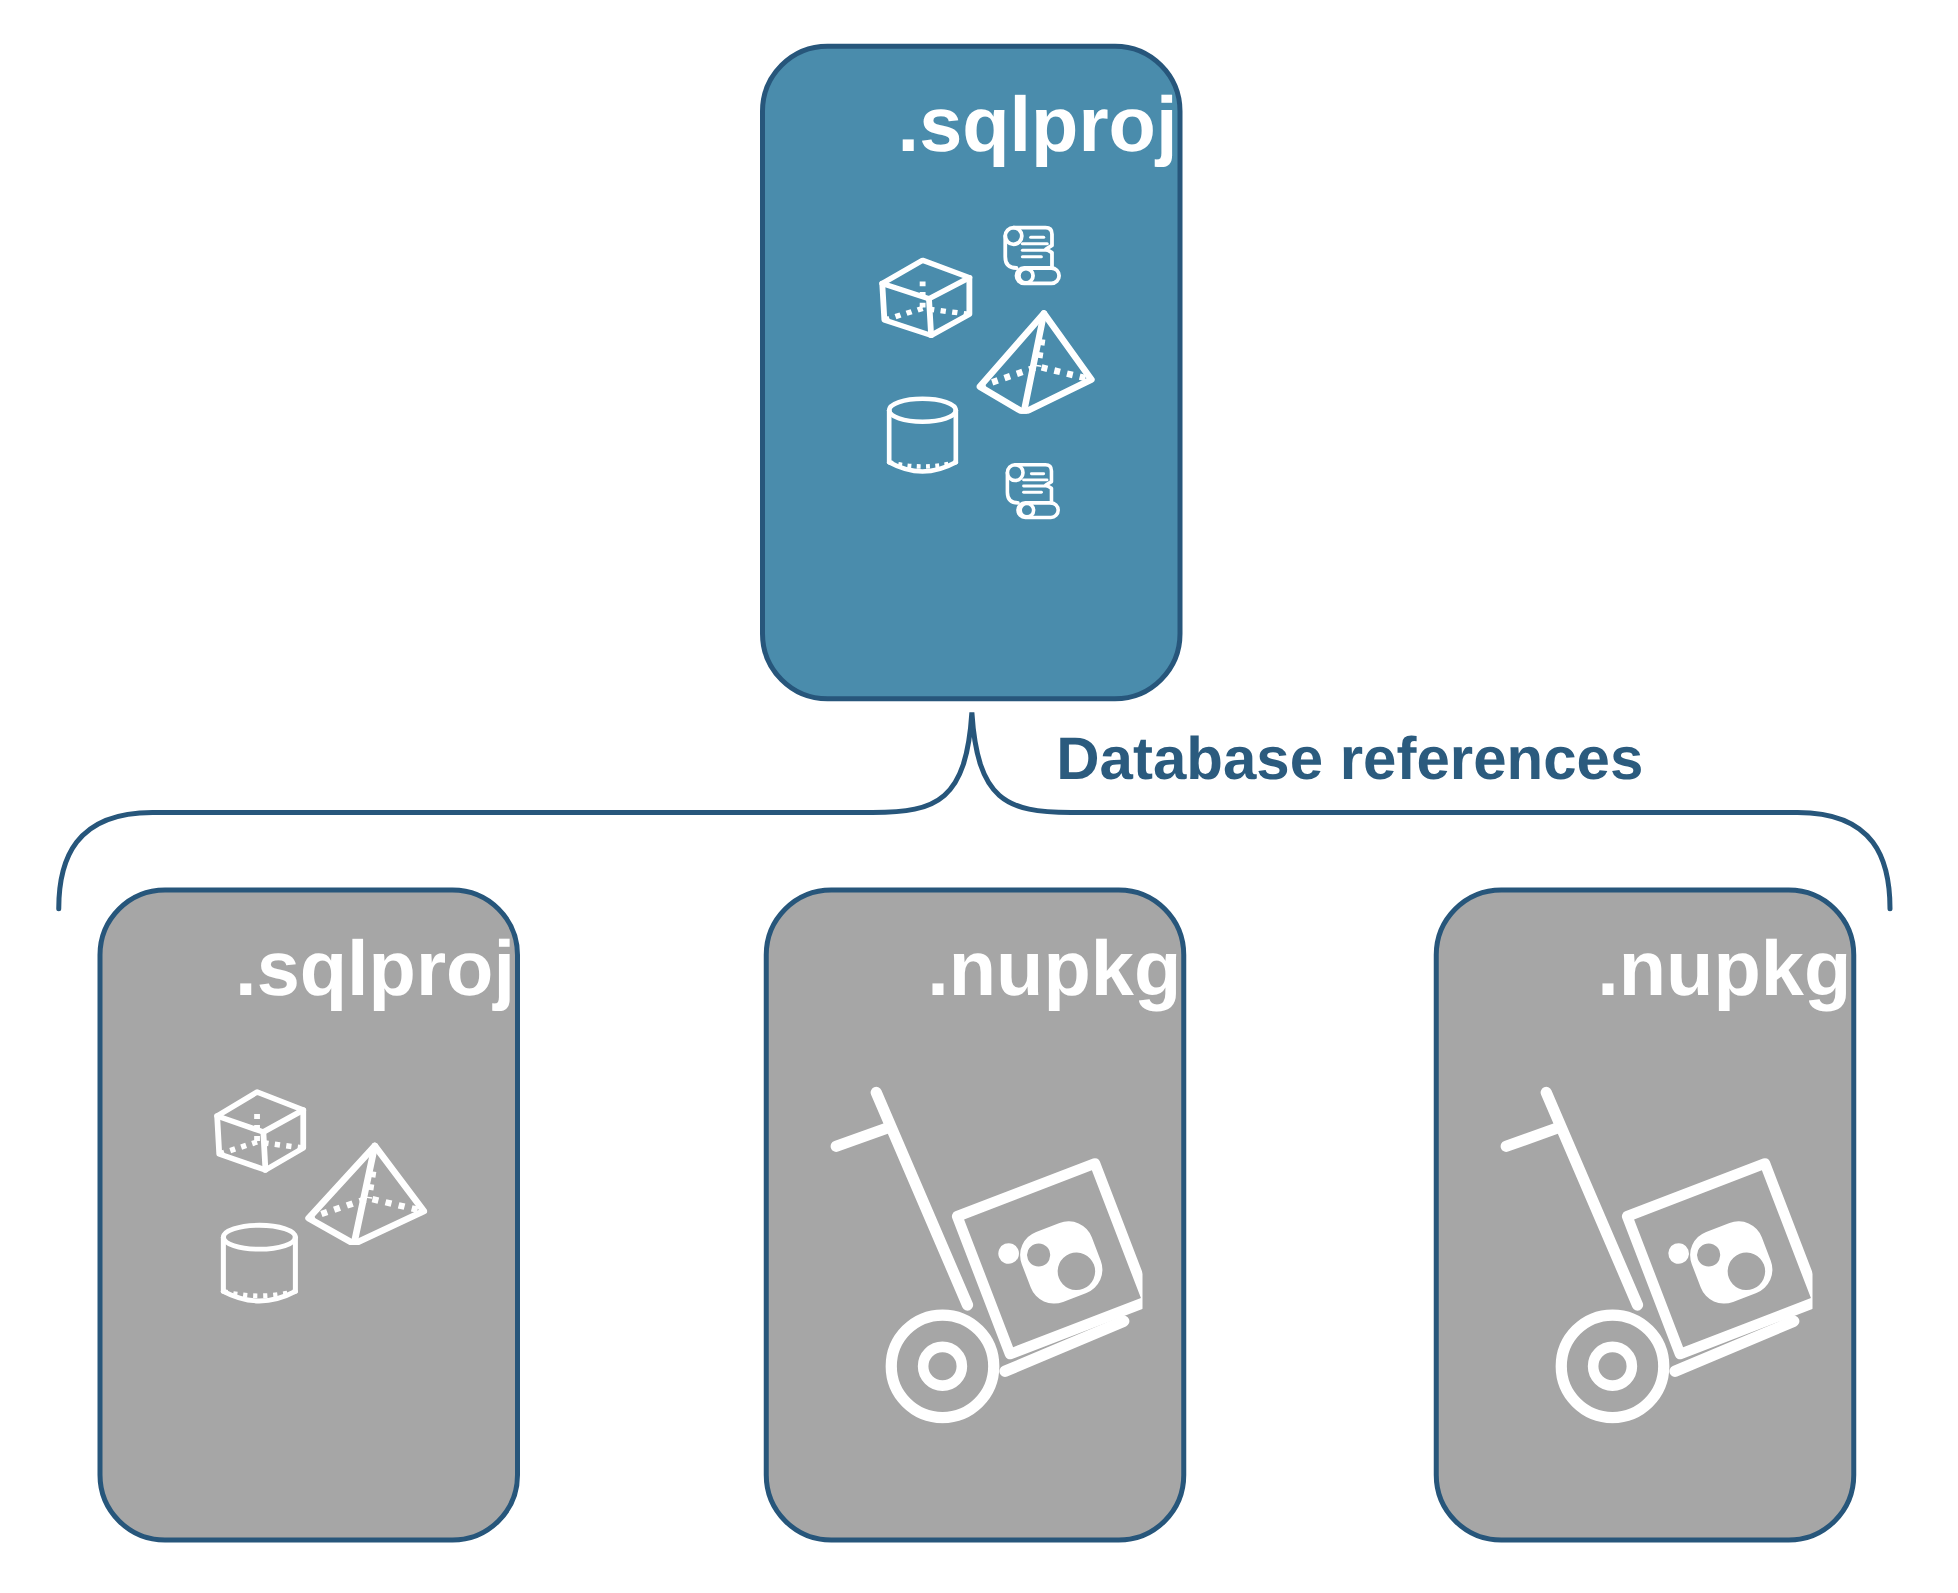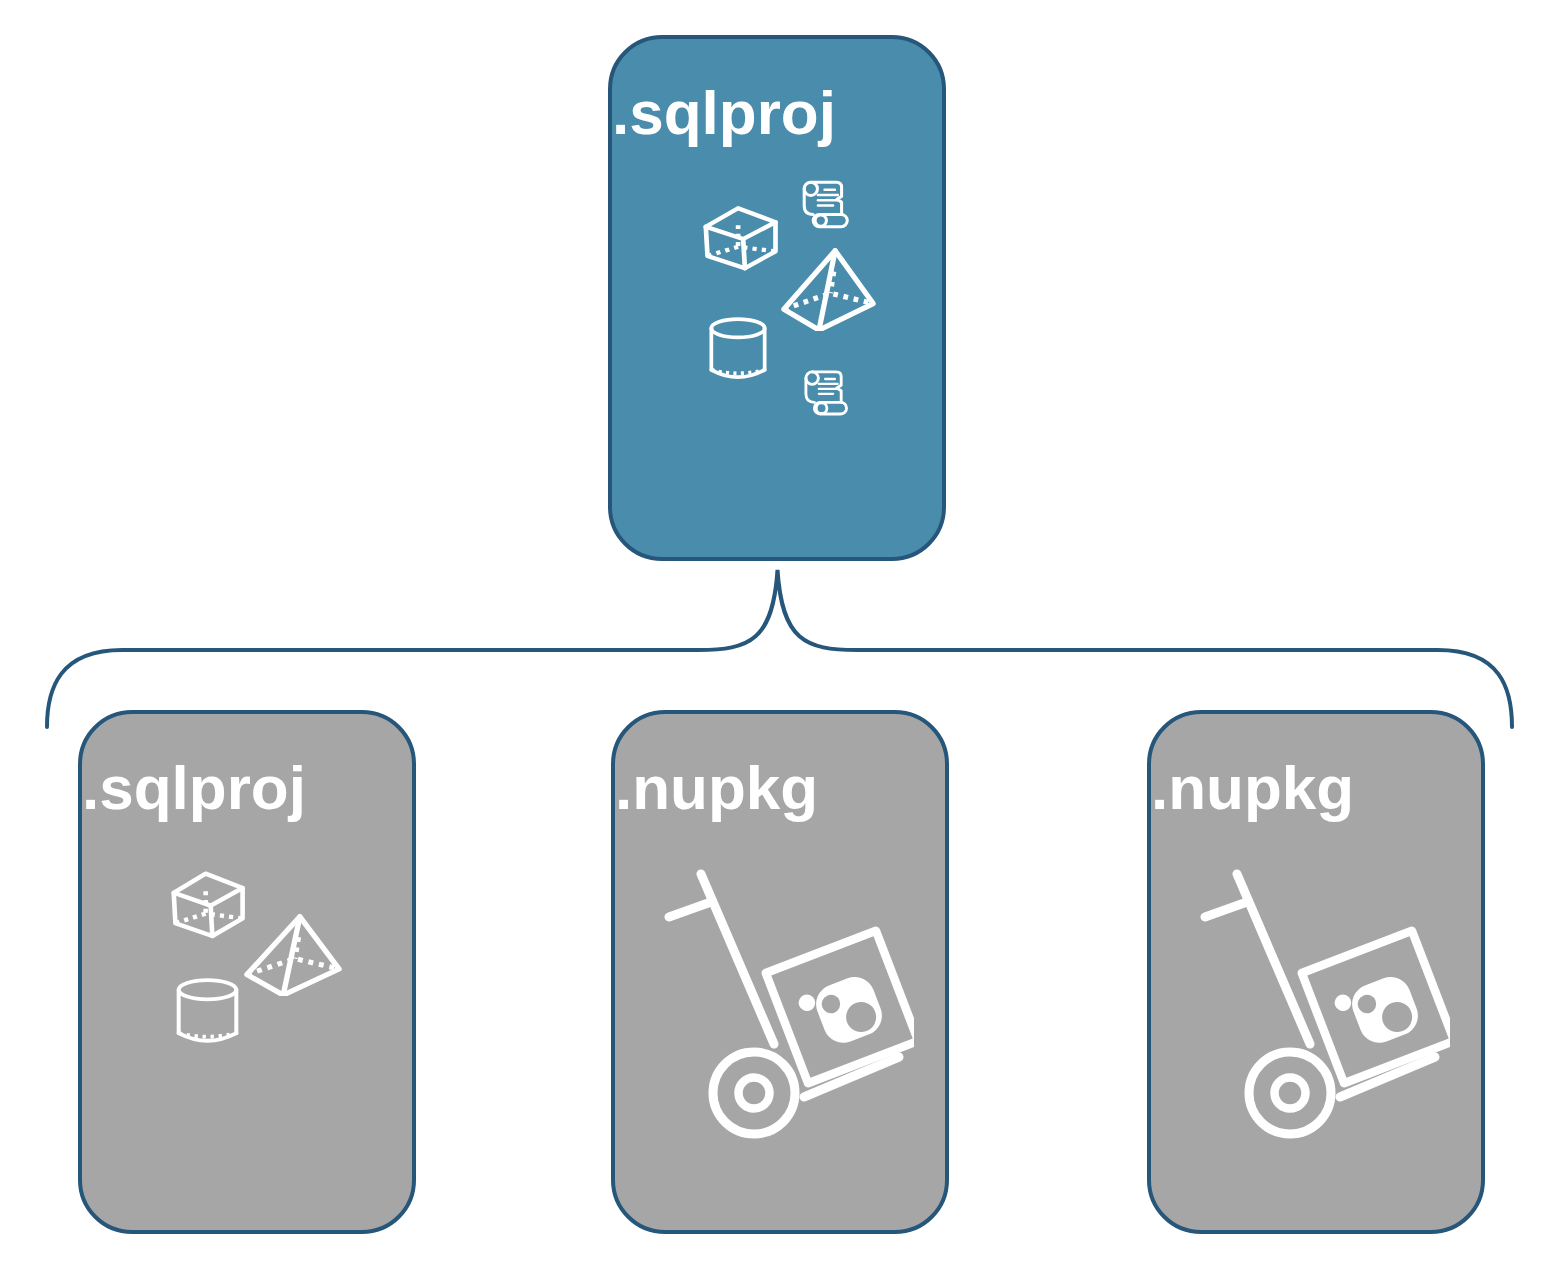".sqlproj" .card-title { text-align: left -> right; top: 40px -> 28px }
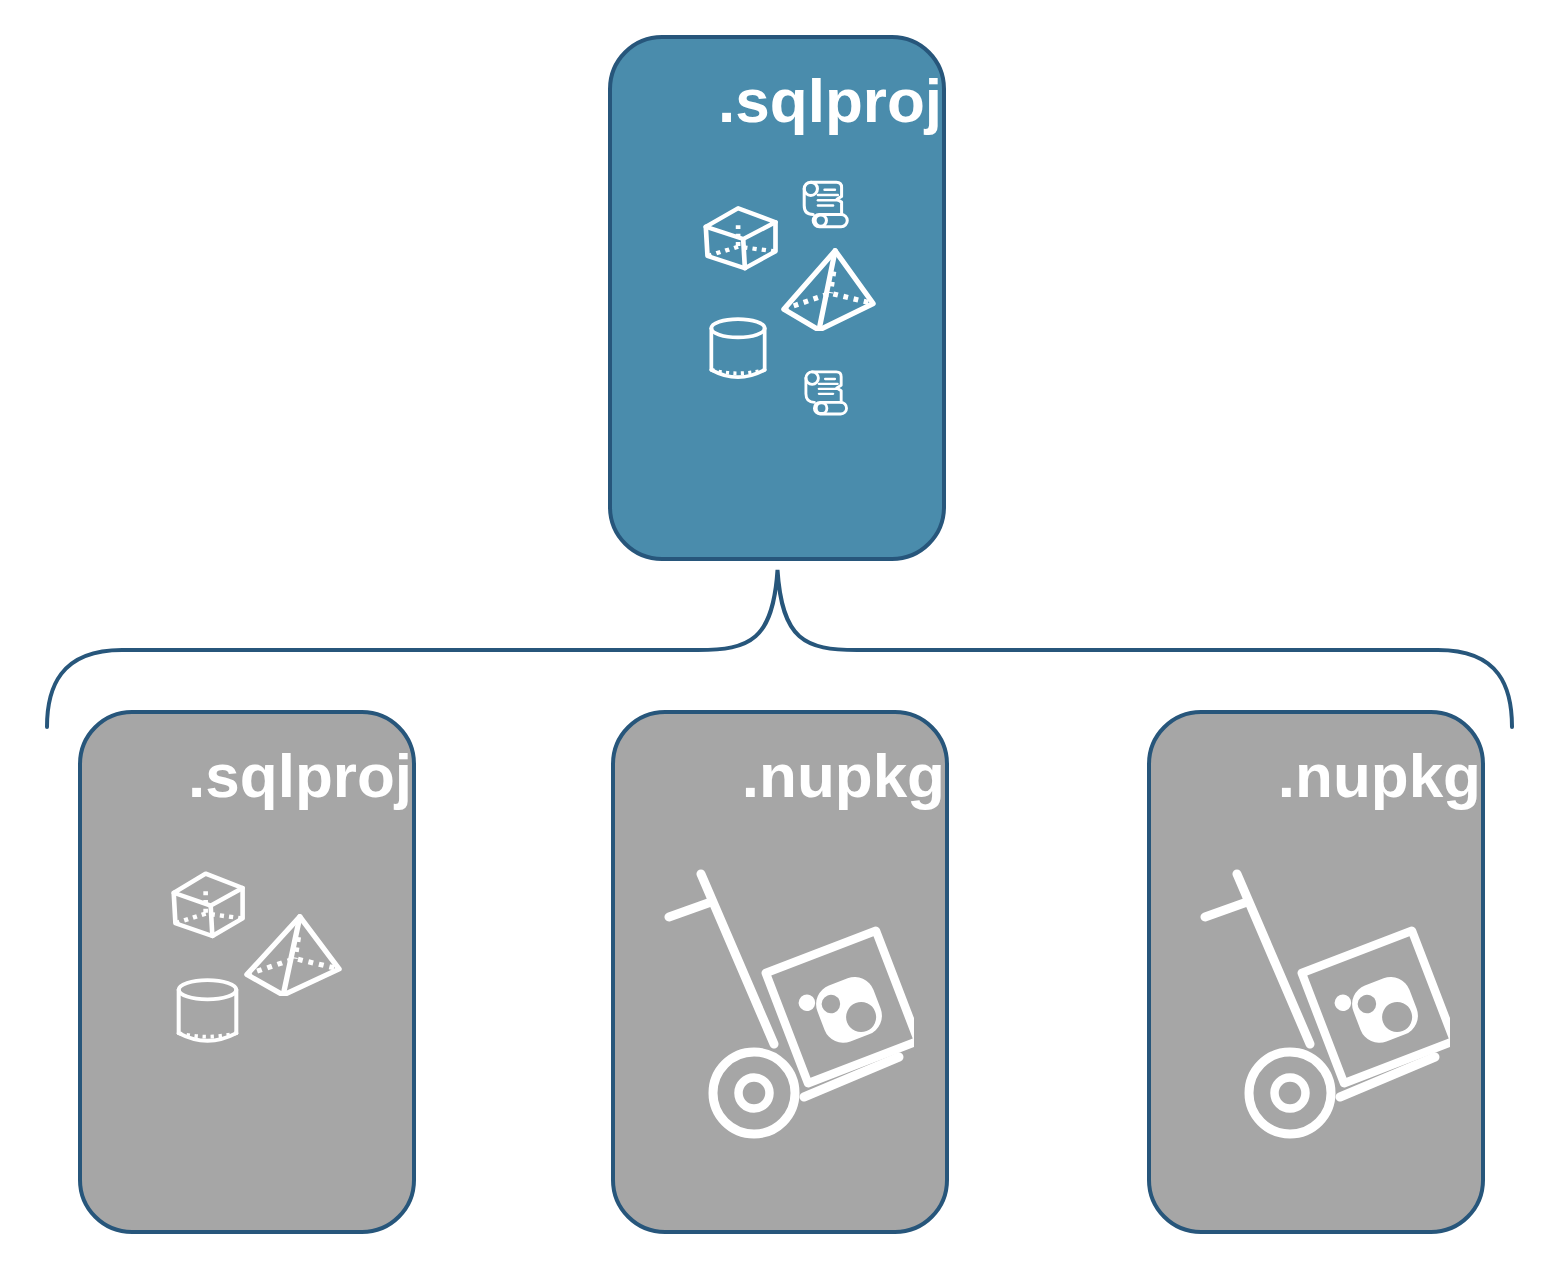"Database references" div.connector-label { html: none -> <div>Database references</div> }
